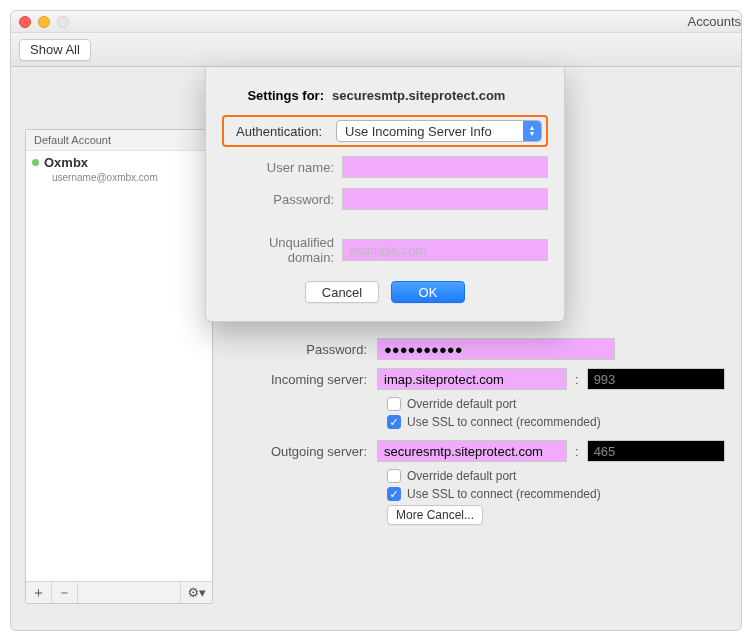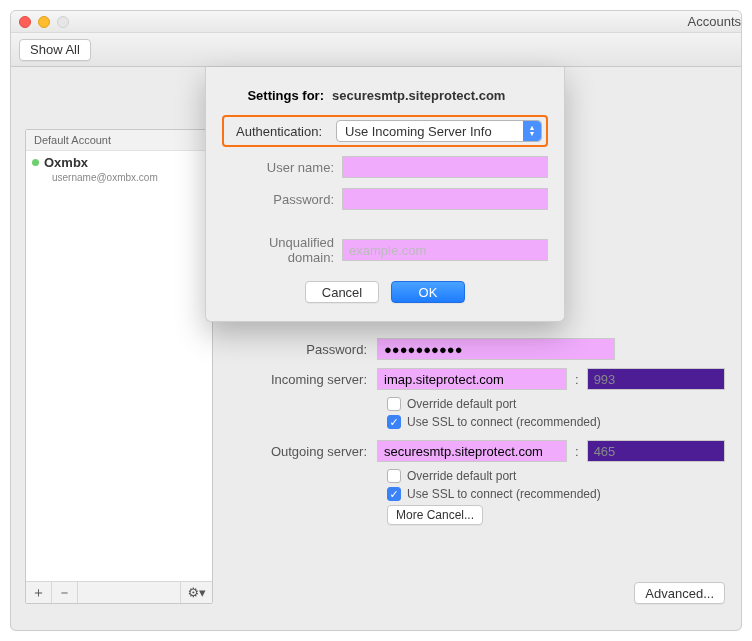"993" .txt.ro { background: #4c1d95 -> #000000 }
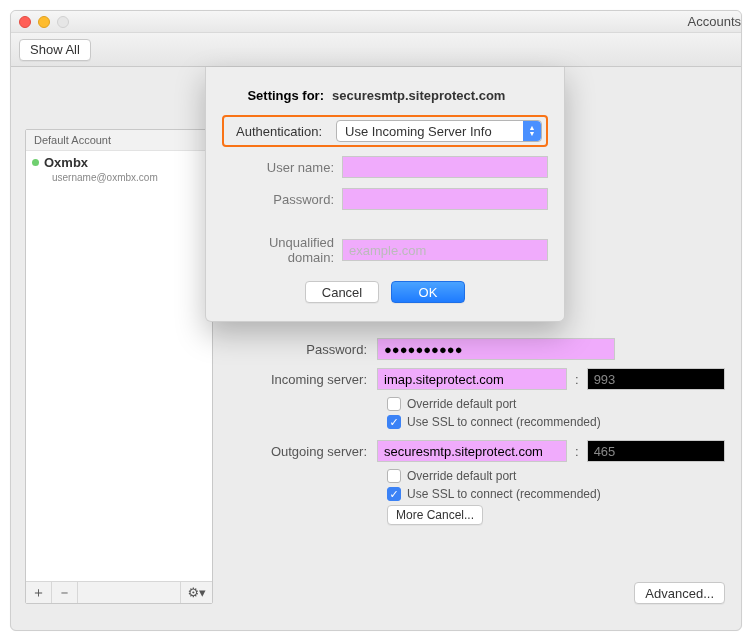"Advanced..." div.adv { html: <div> <div>Advanced...</div> </div> -> none }
